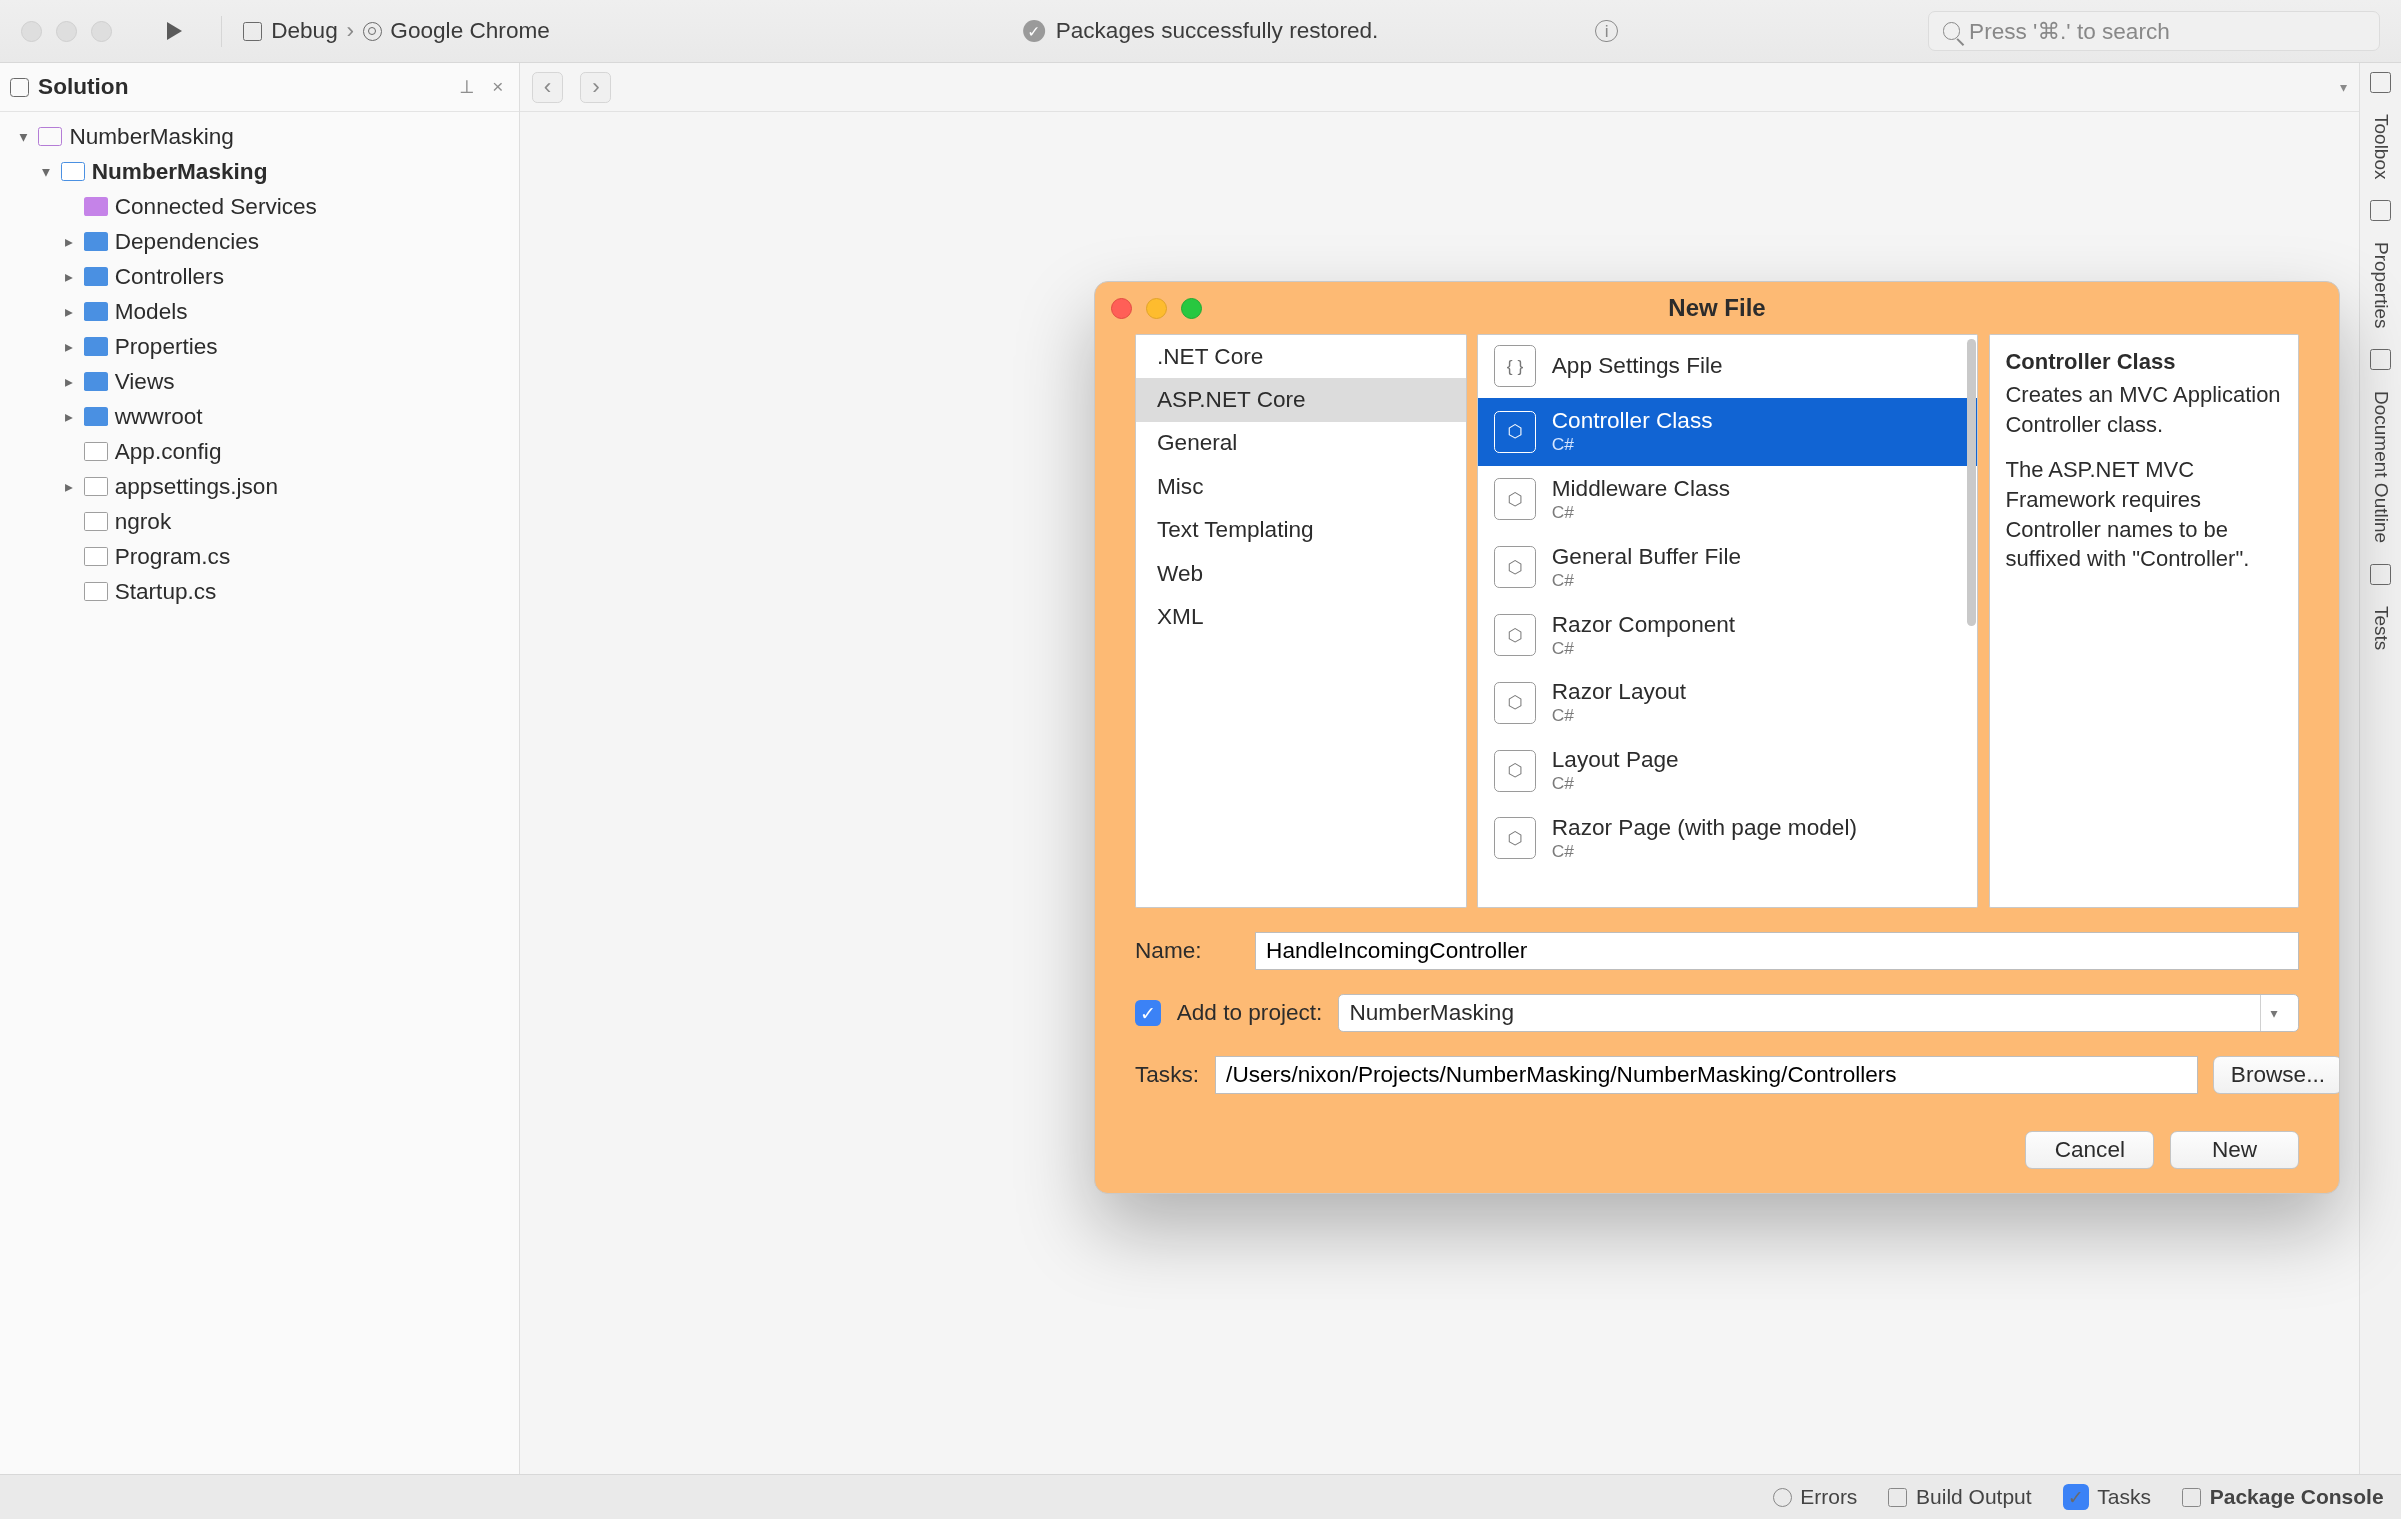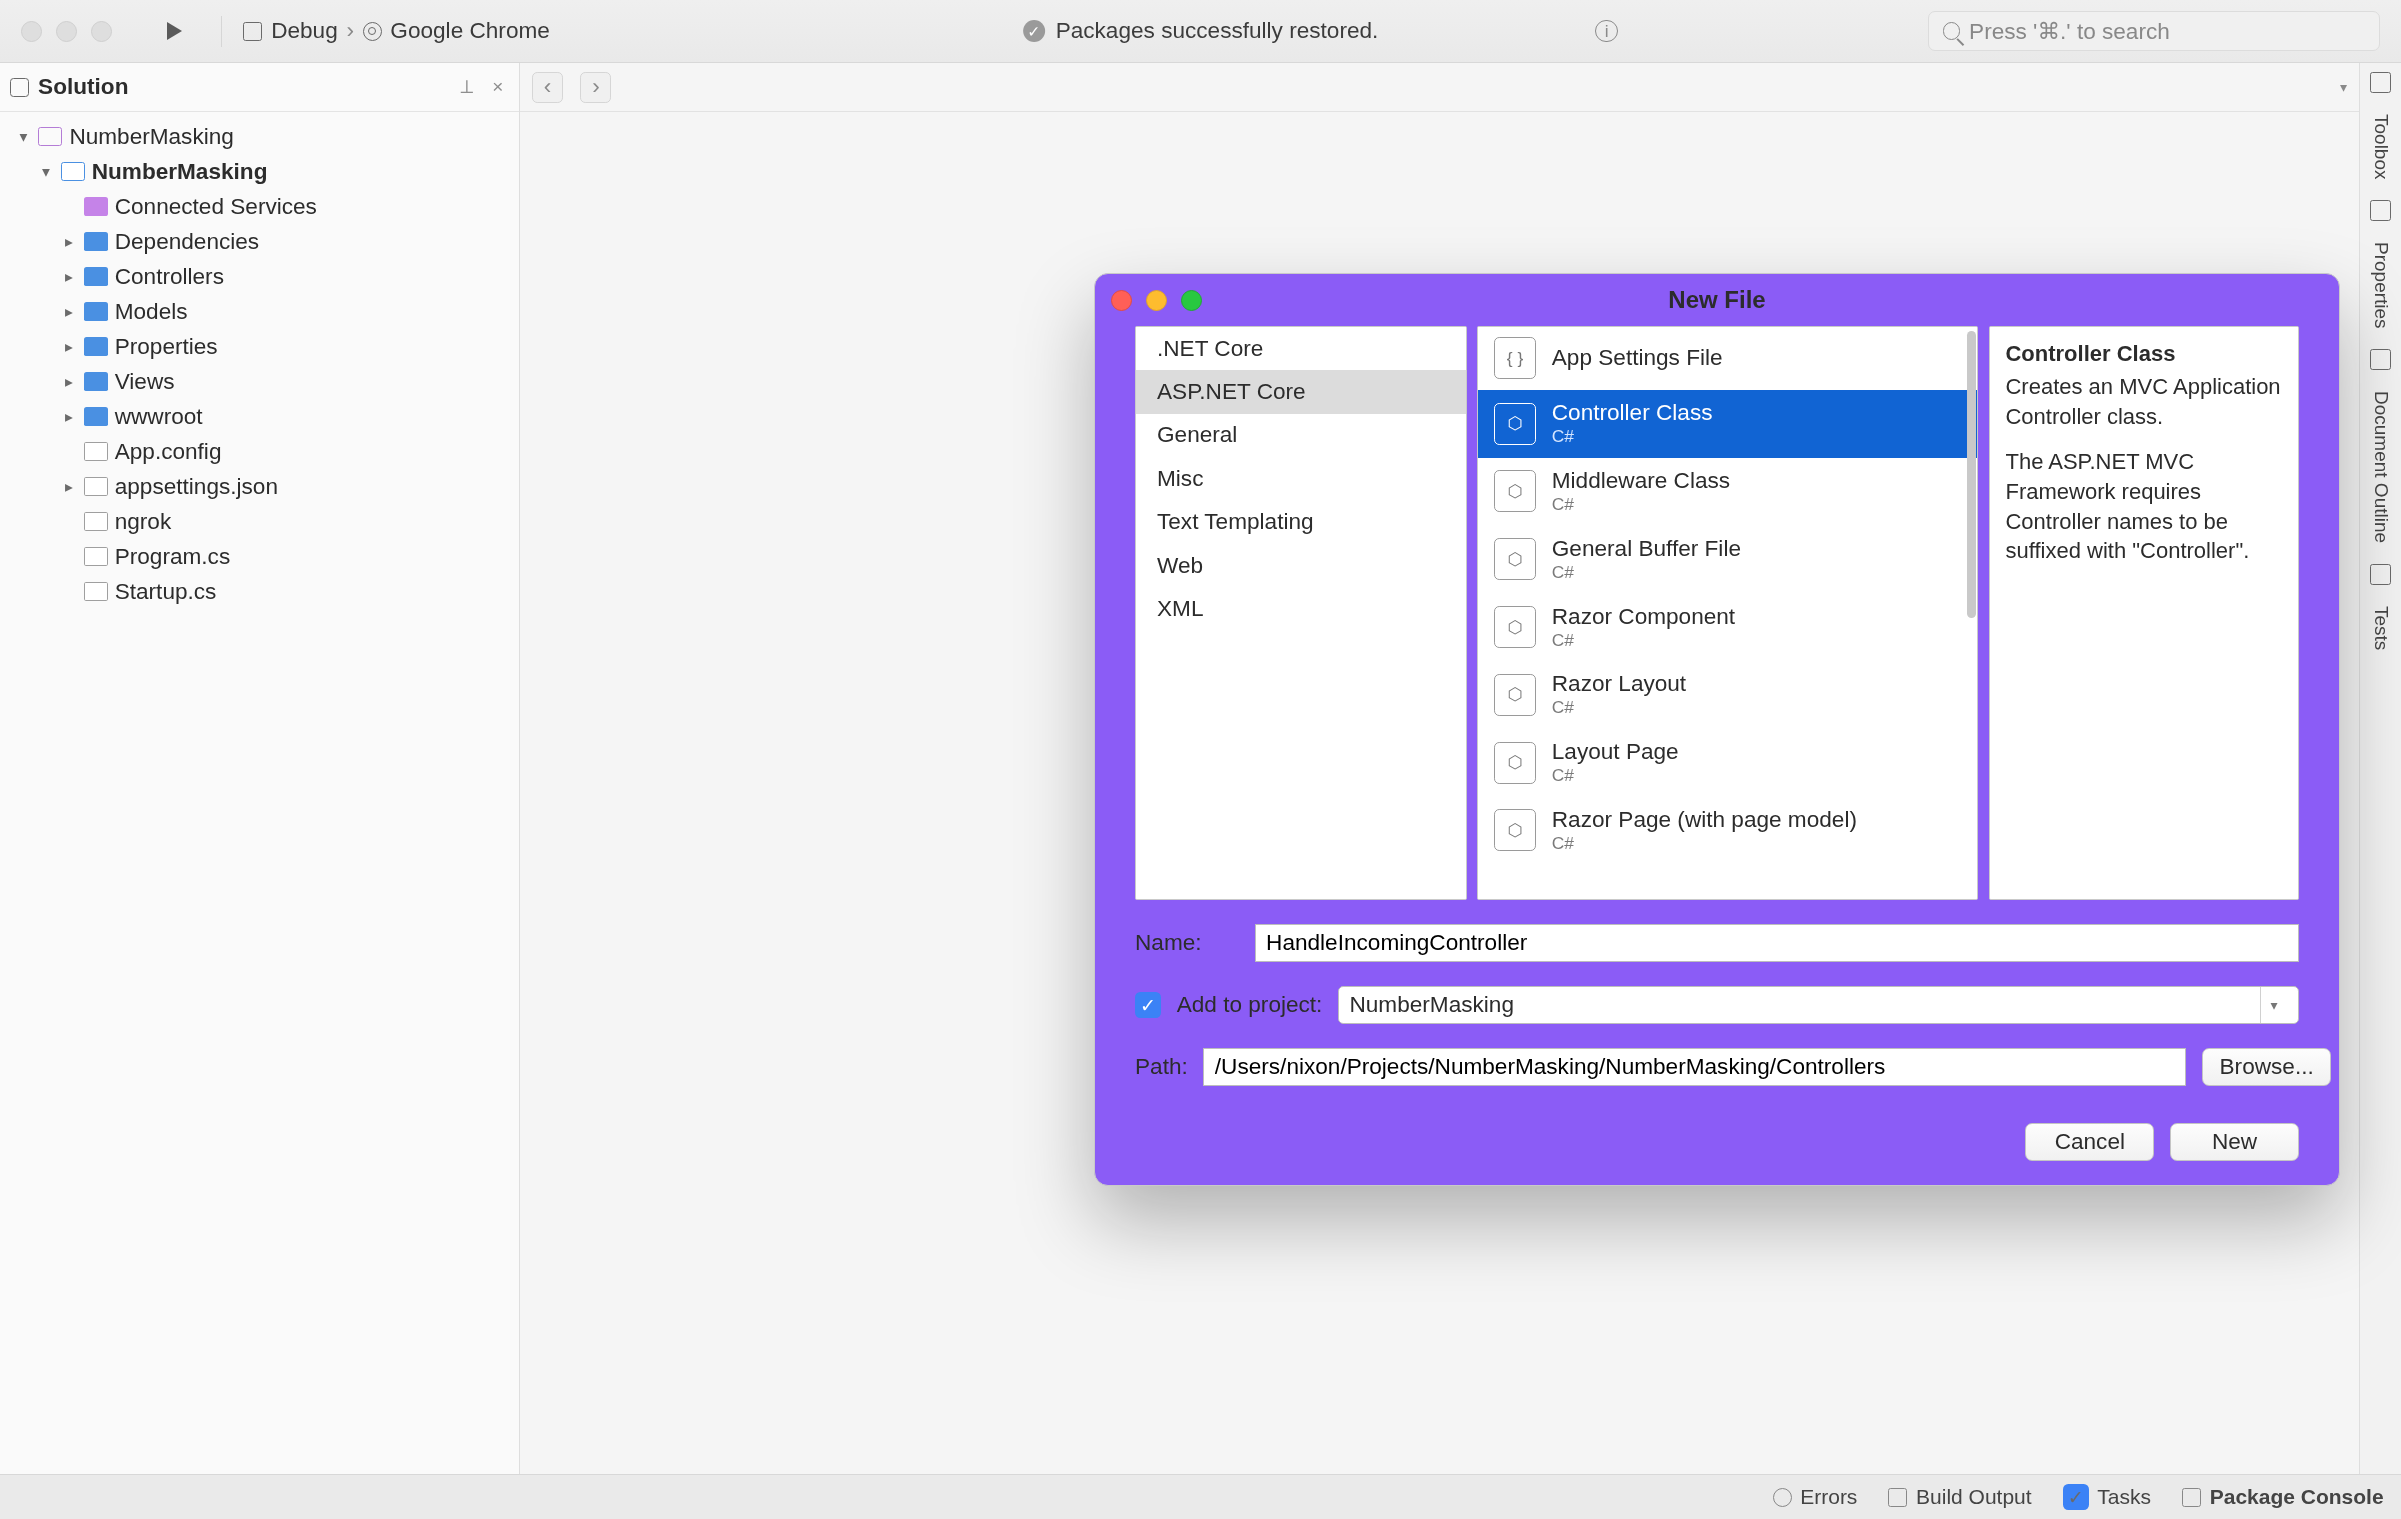"New File" .dialog { background: #8b5cf6 -> #fdba74; top: 210px -> 218px }
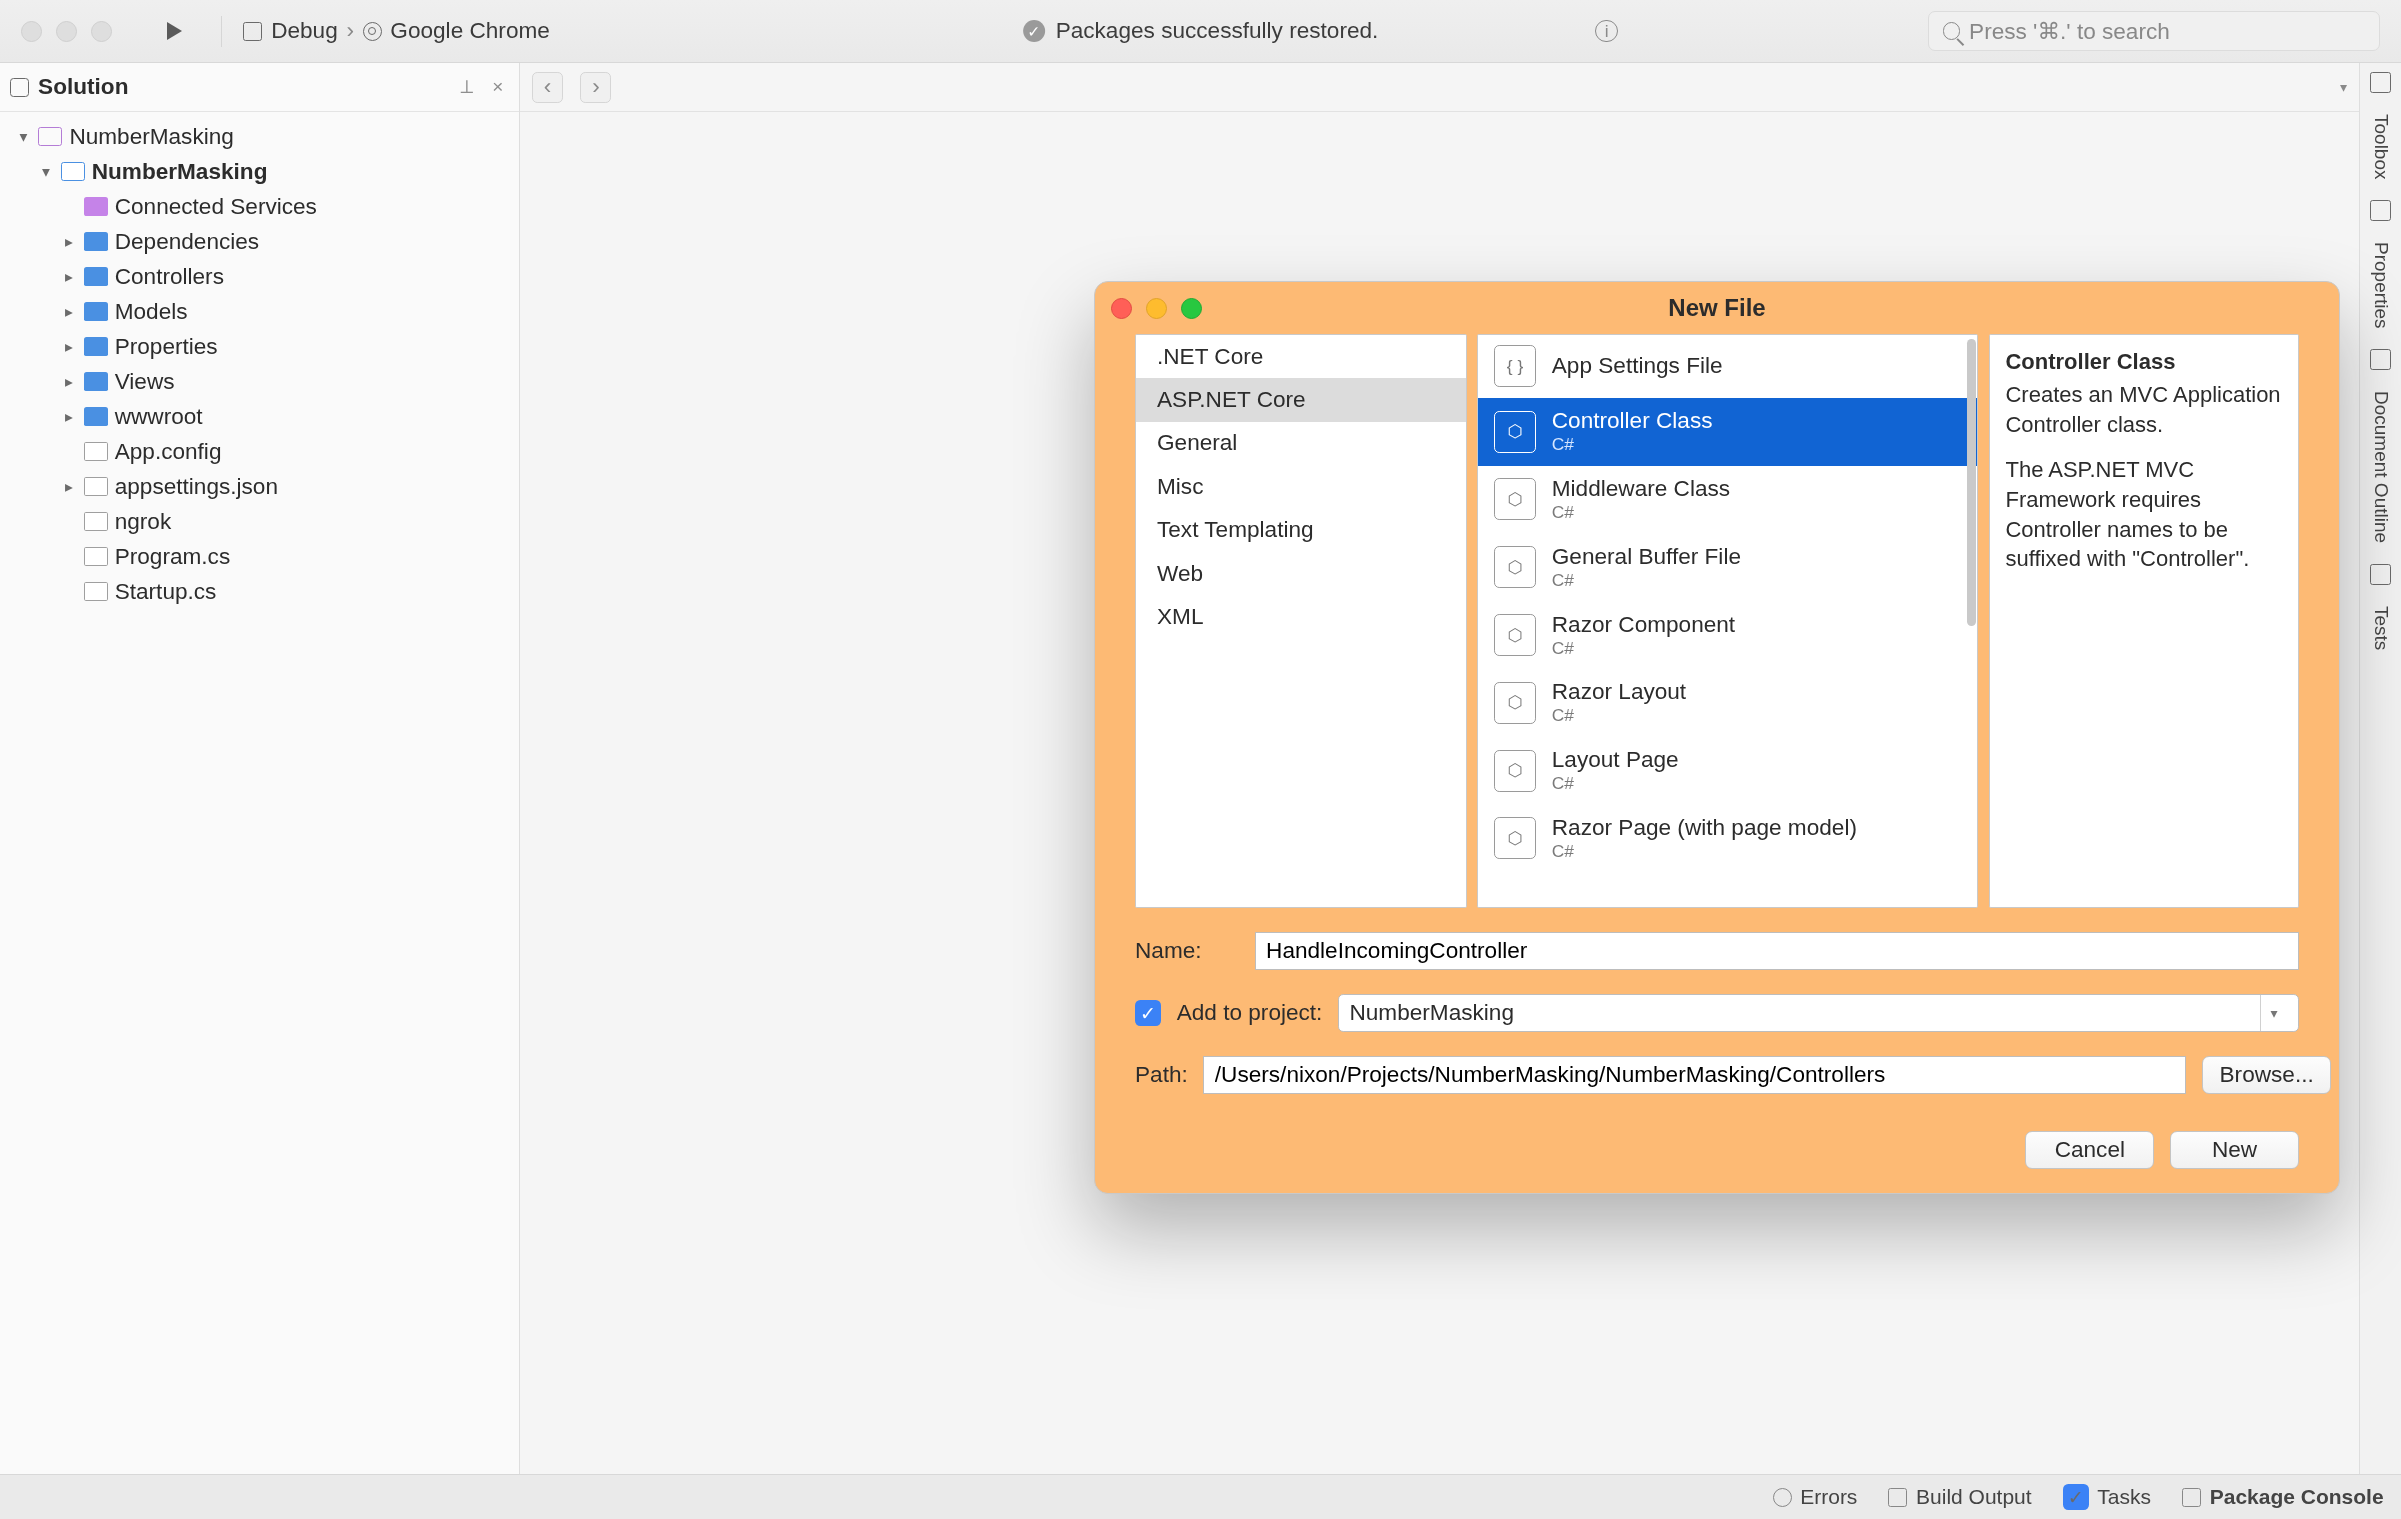"Path:" span.form-label { text: Path -> Tasks }
